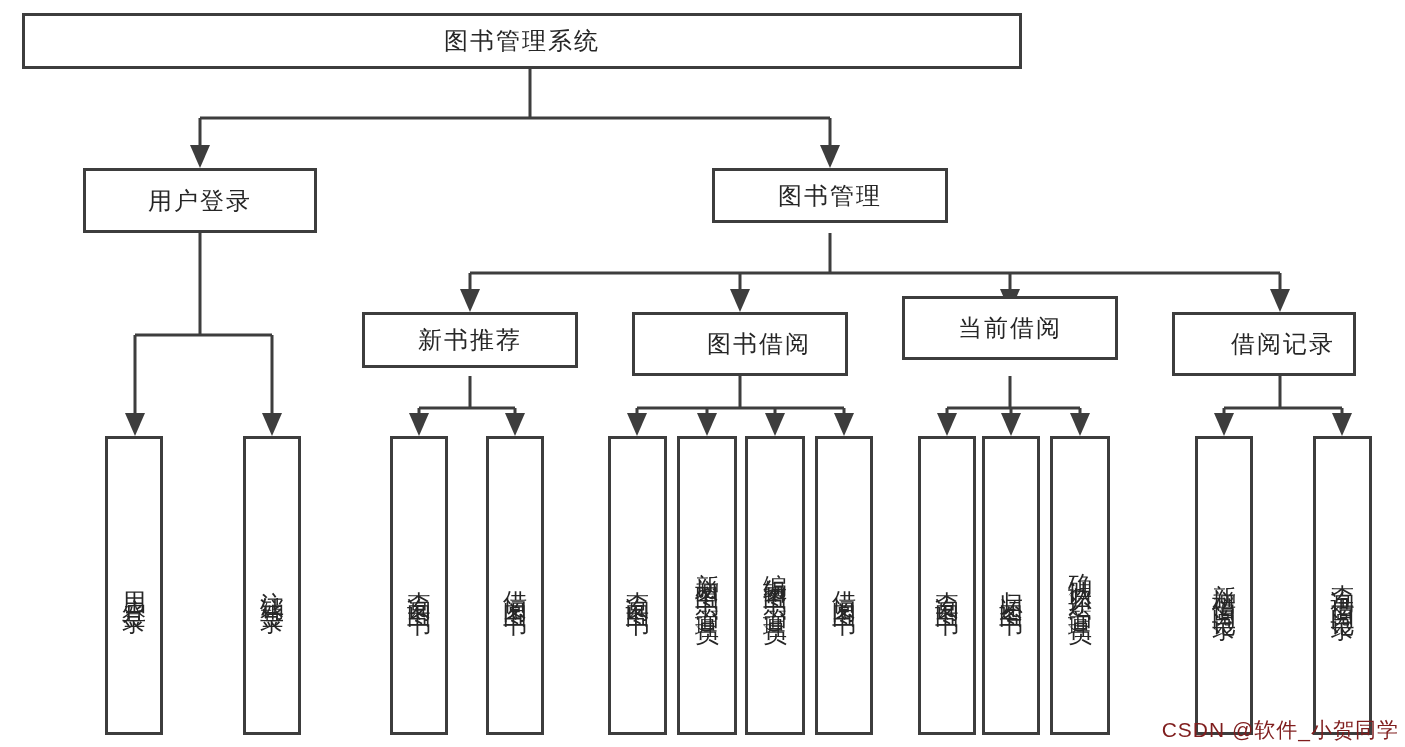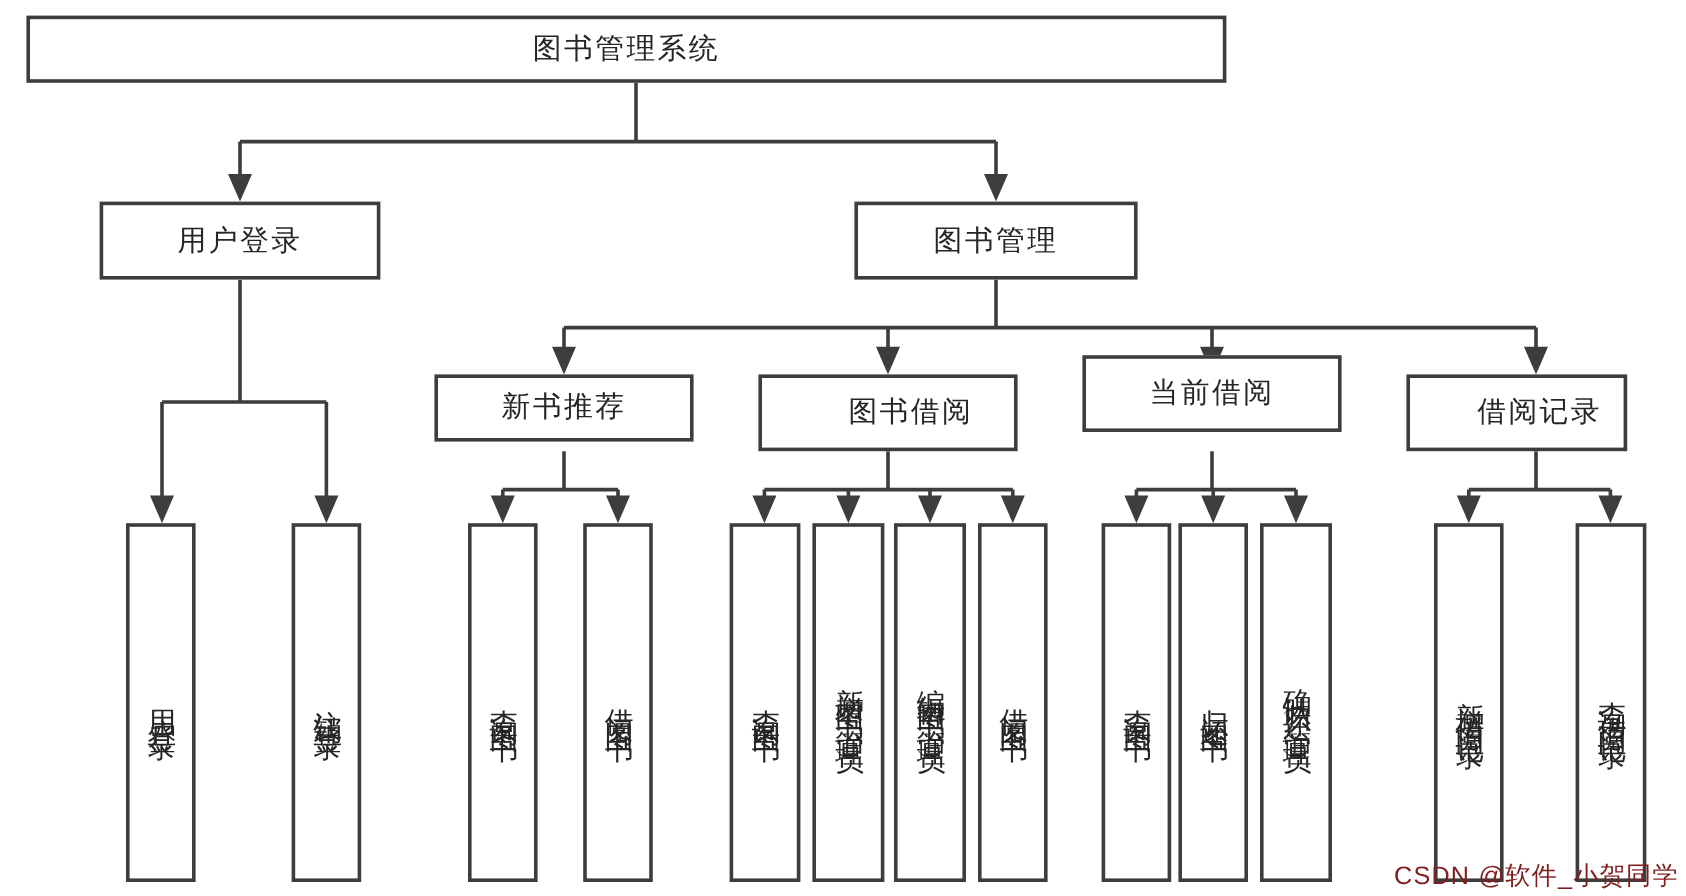"图书管理" .n-book-mgmt { height: 65px -> 55px }
